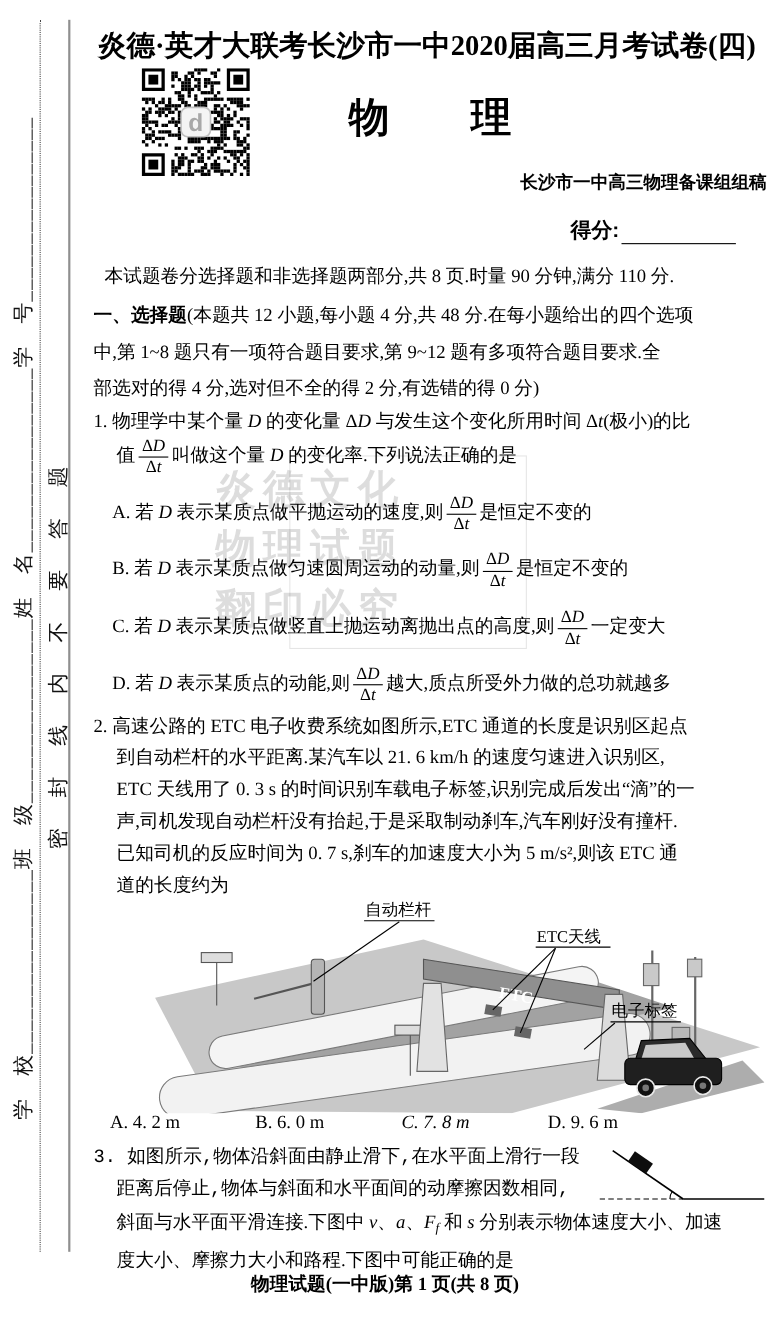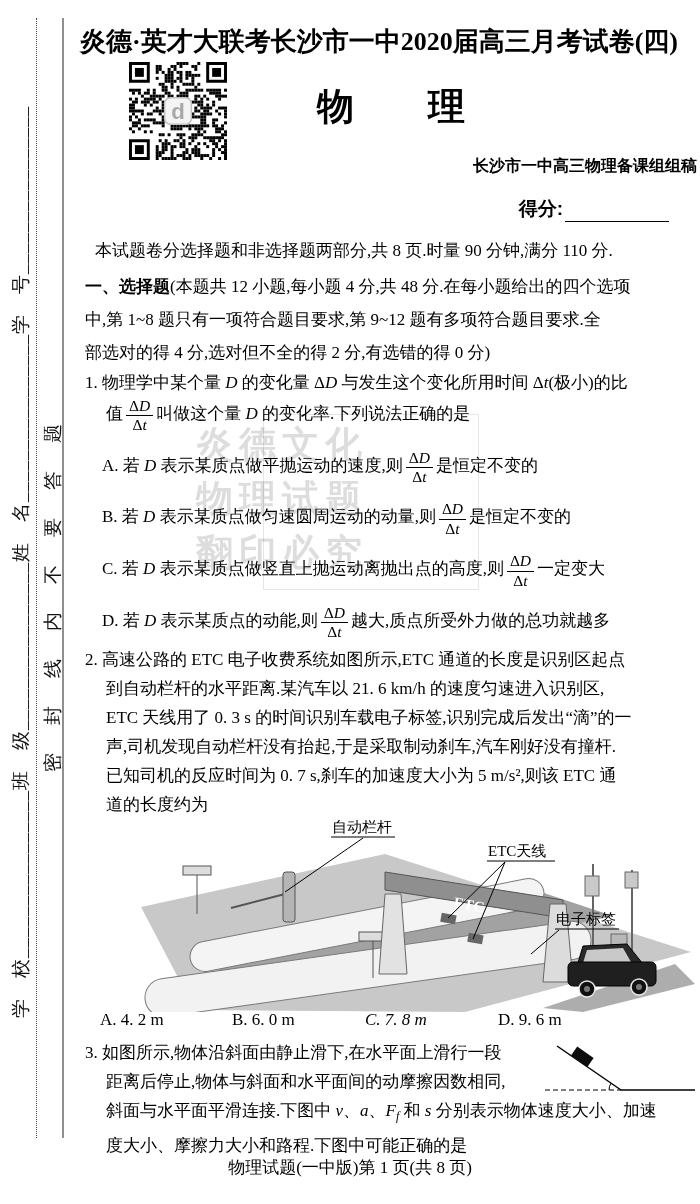"炎德·英才大联考长沙市一中2020届高三月考试卷(四)" .exam-title { text-align: left -> center }
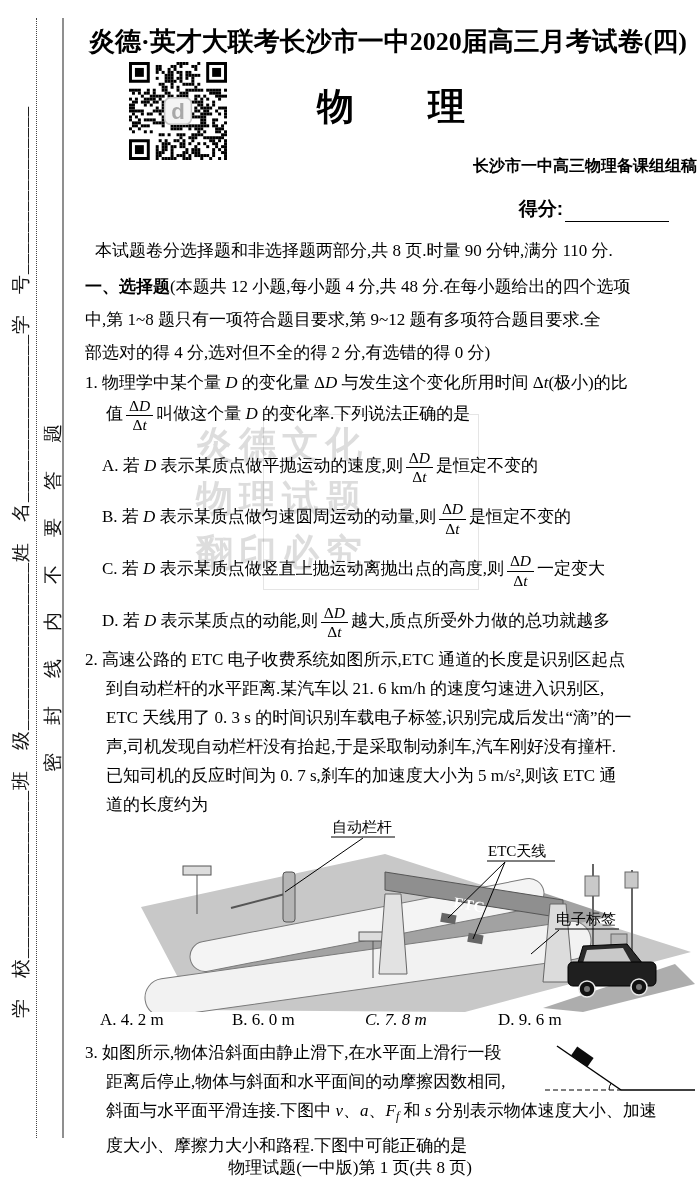"3. 如图所示,物体沿斜面由静止滑下,在水平面上滑行一段" .narrow { font-family: none -> Liberation Mono, monospace }
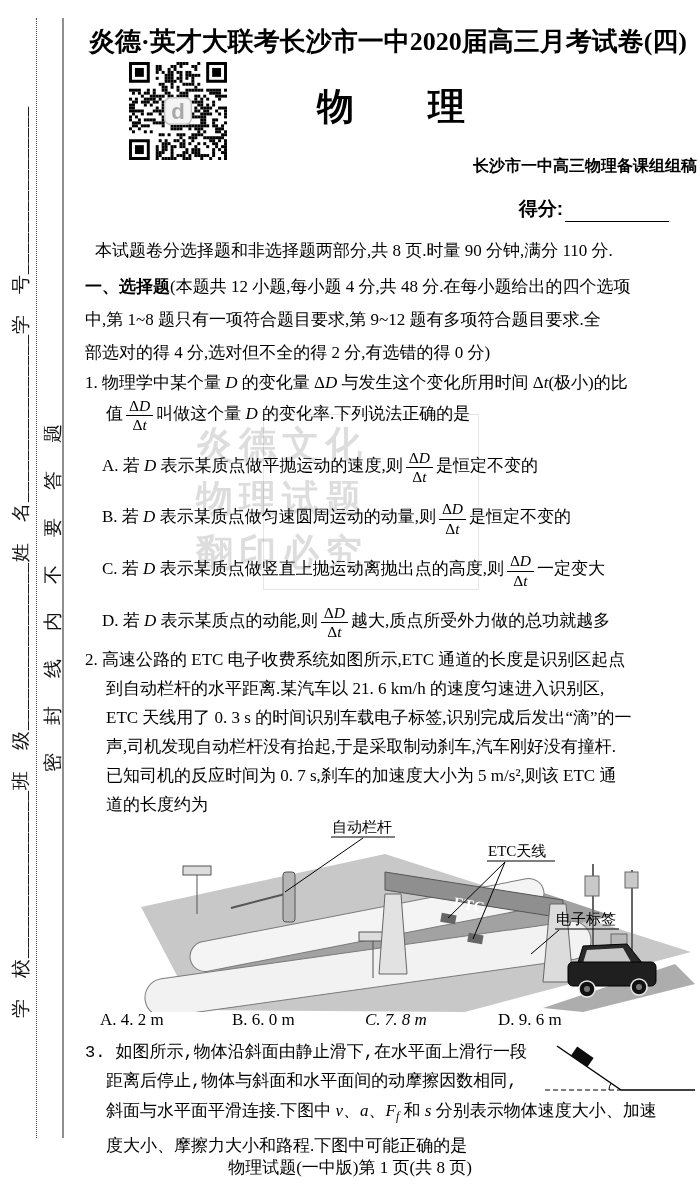"物理试题(一中版)第 1 页(共 8 页)" .footer { font-weight: none -> bold }
